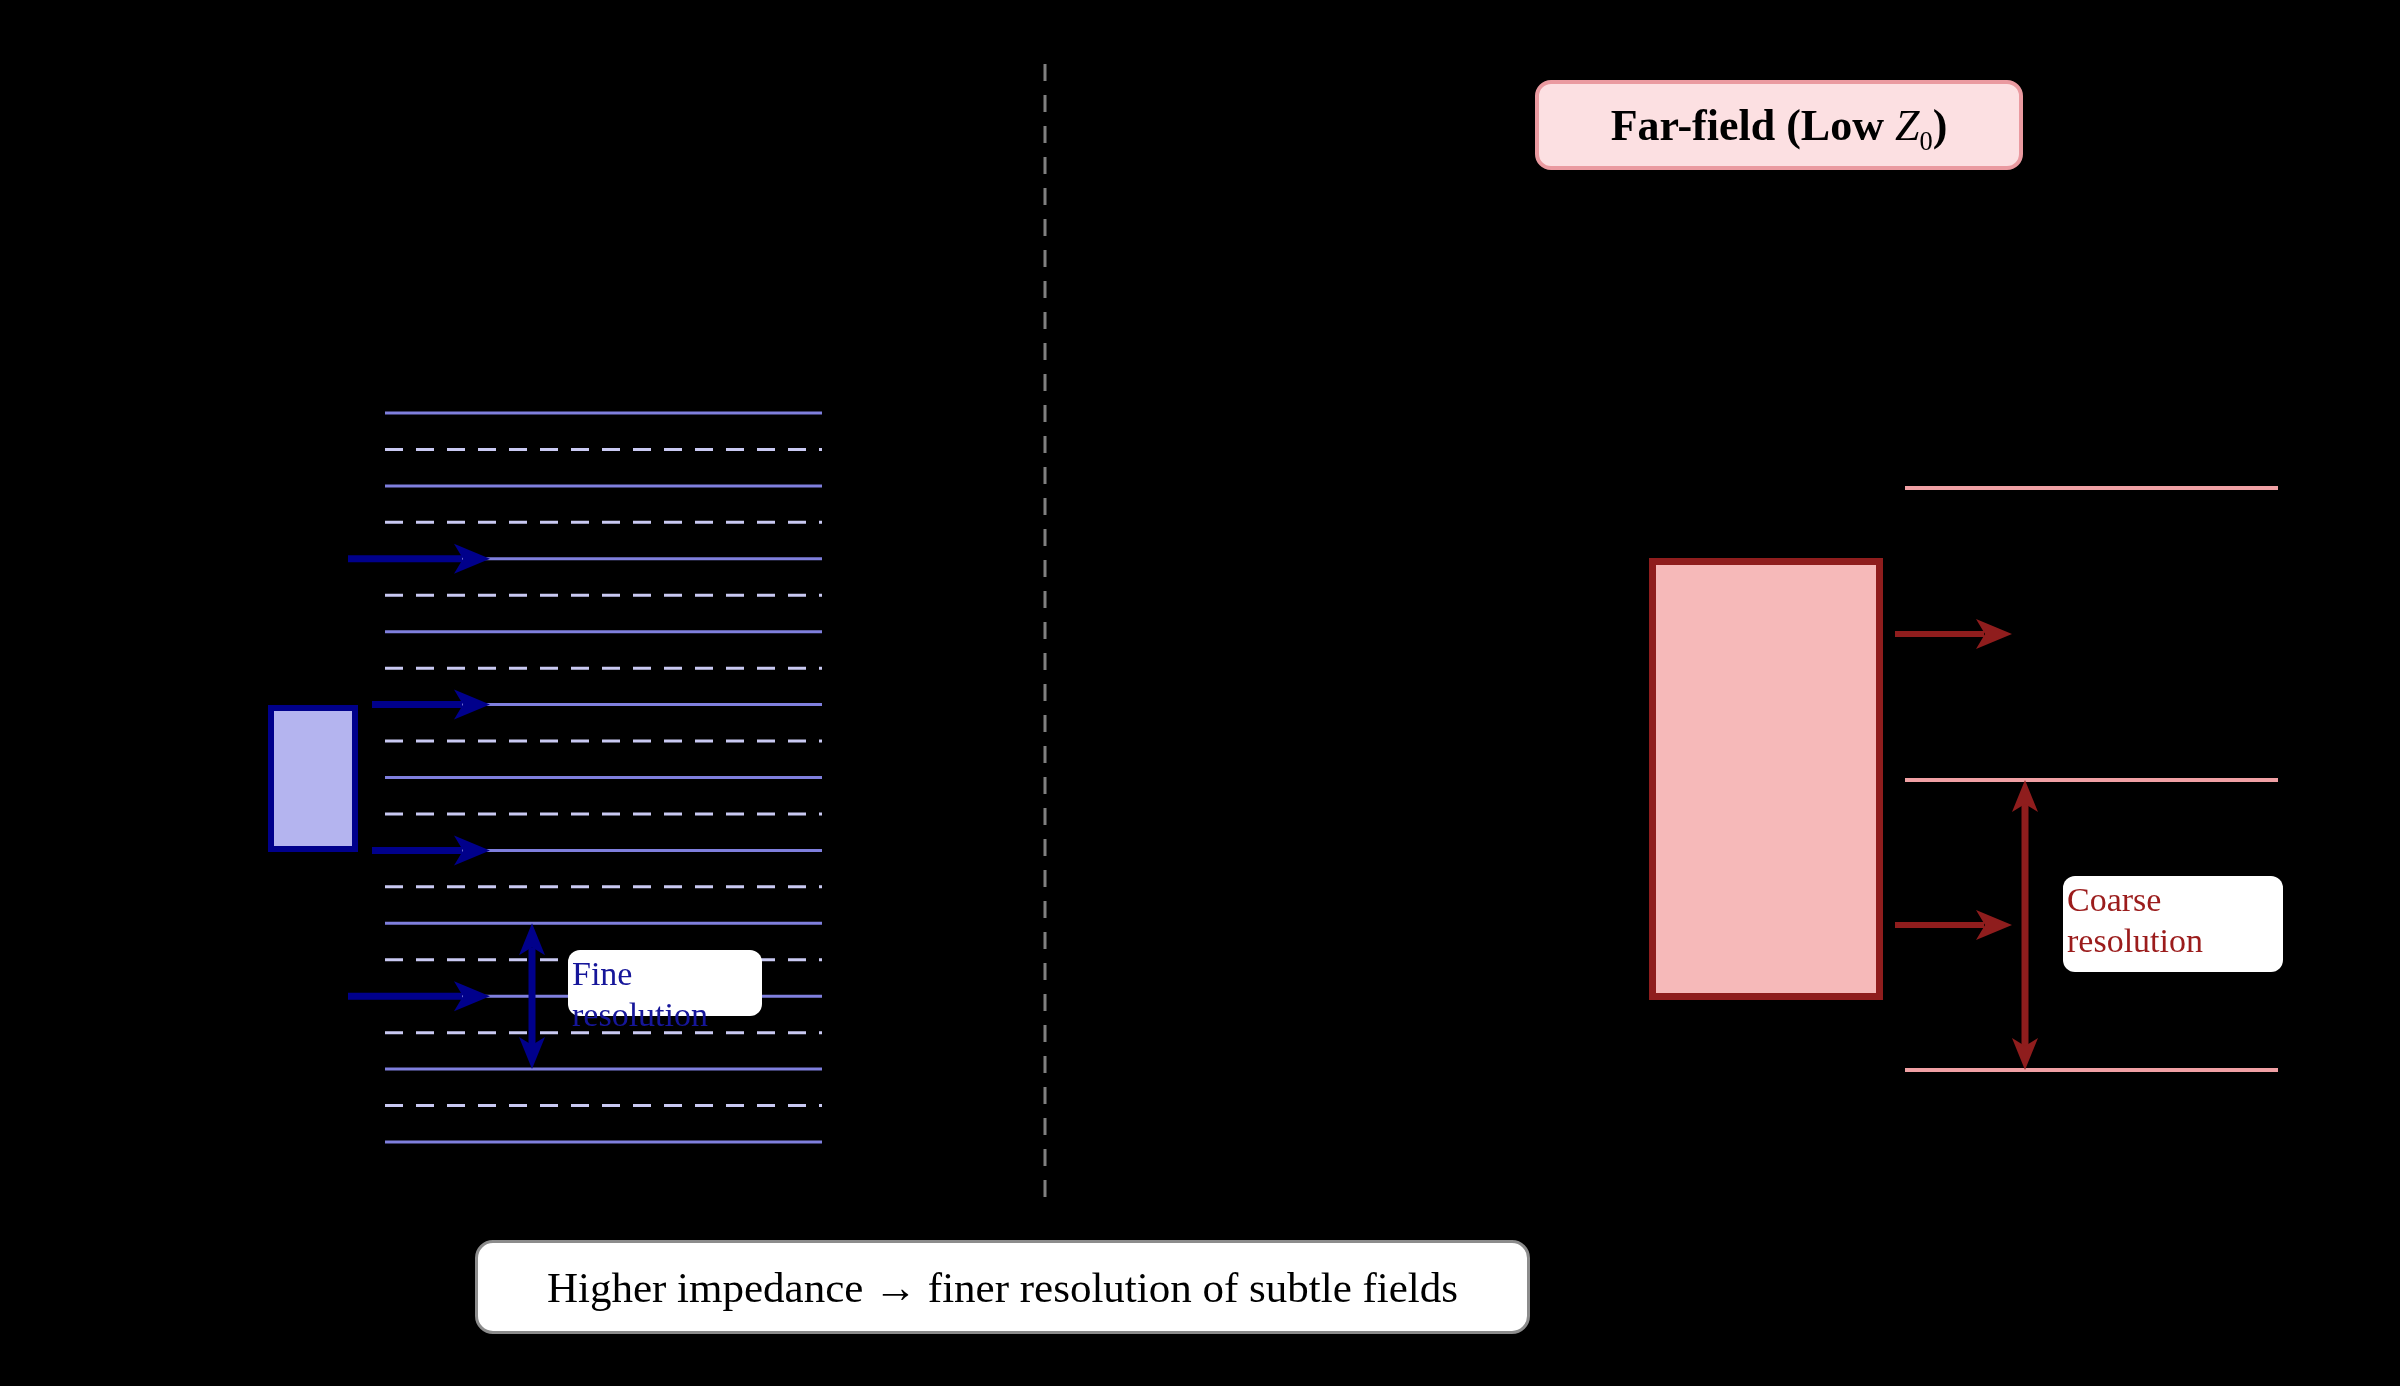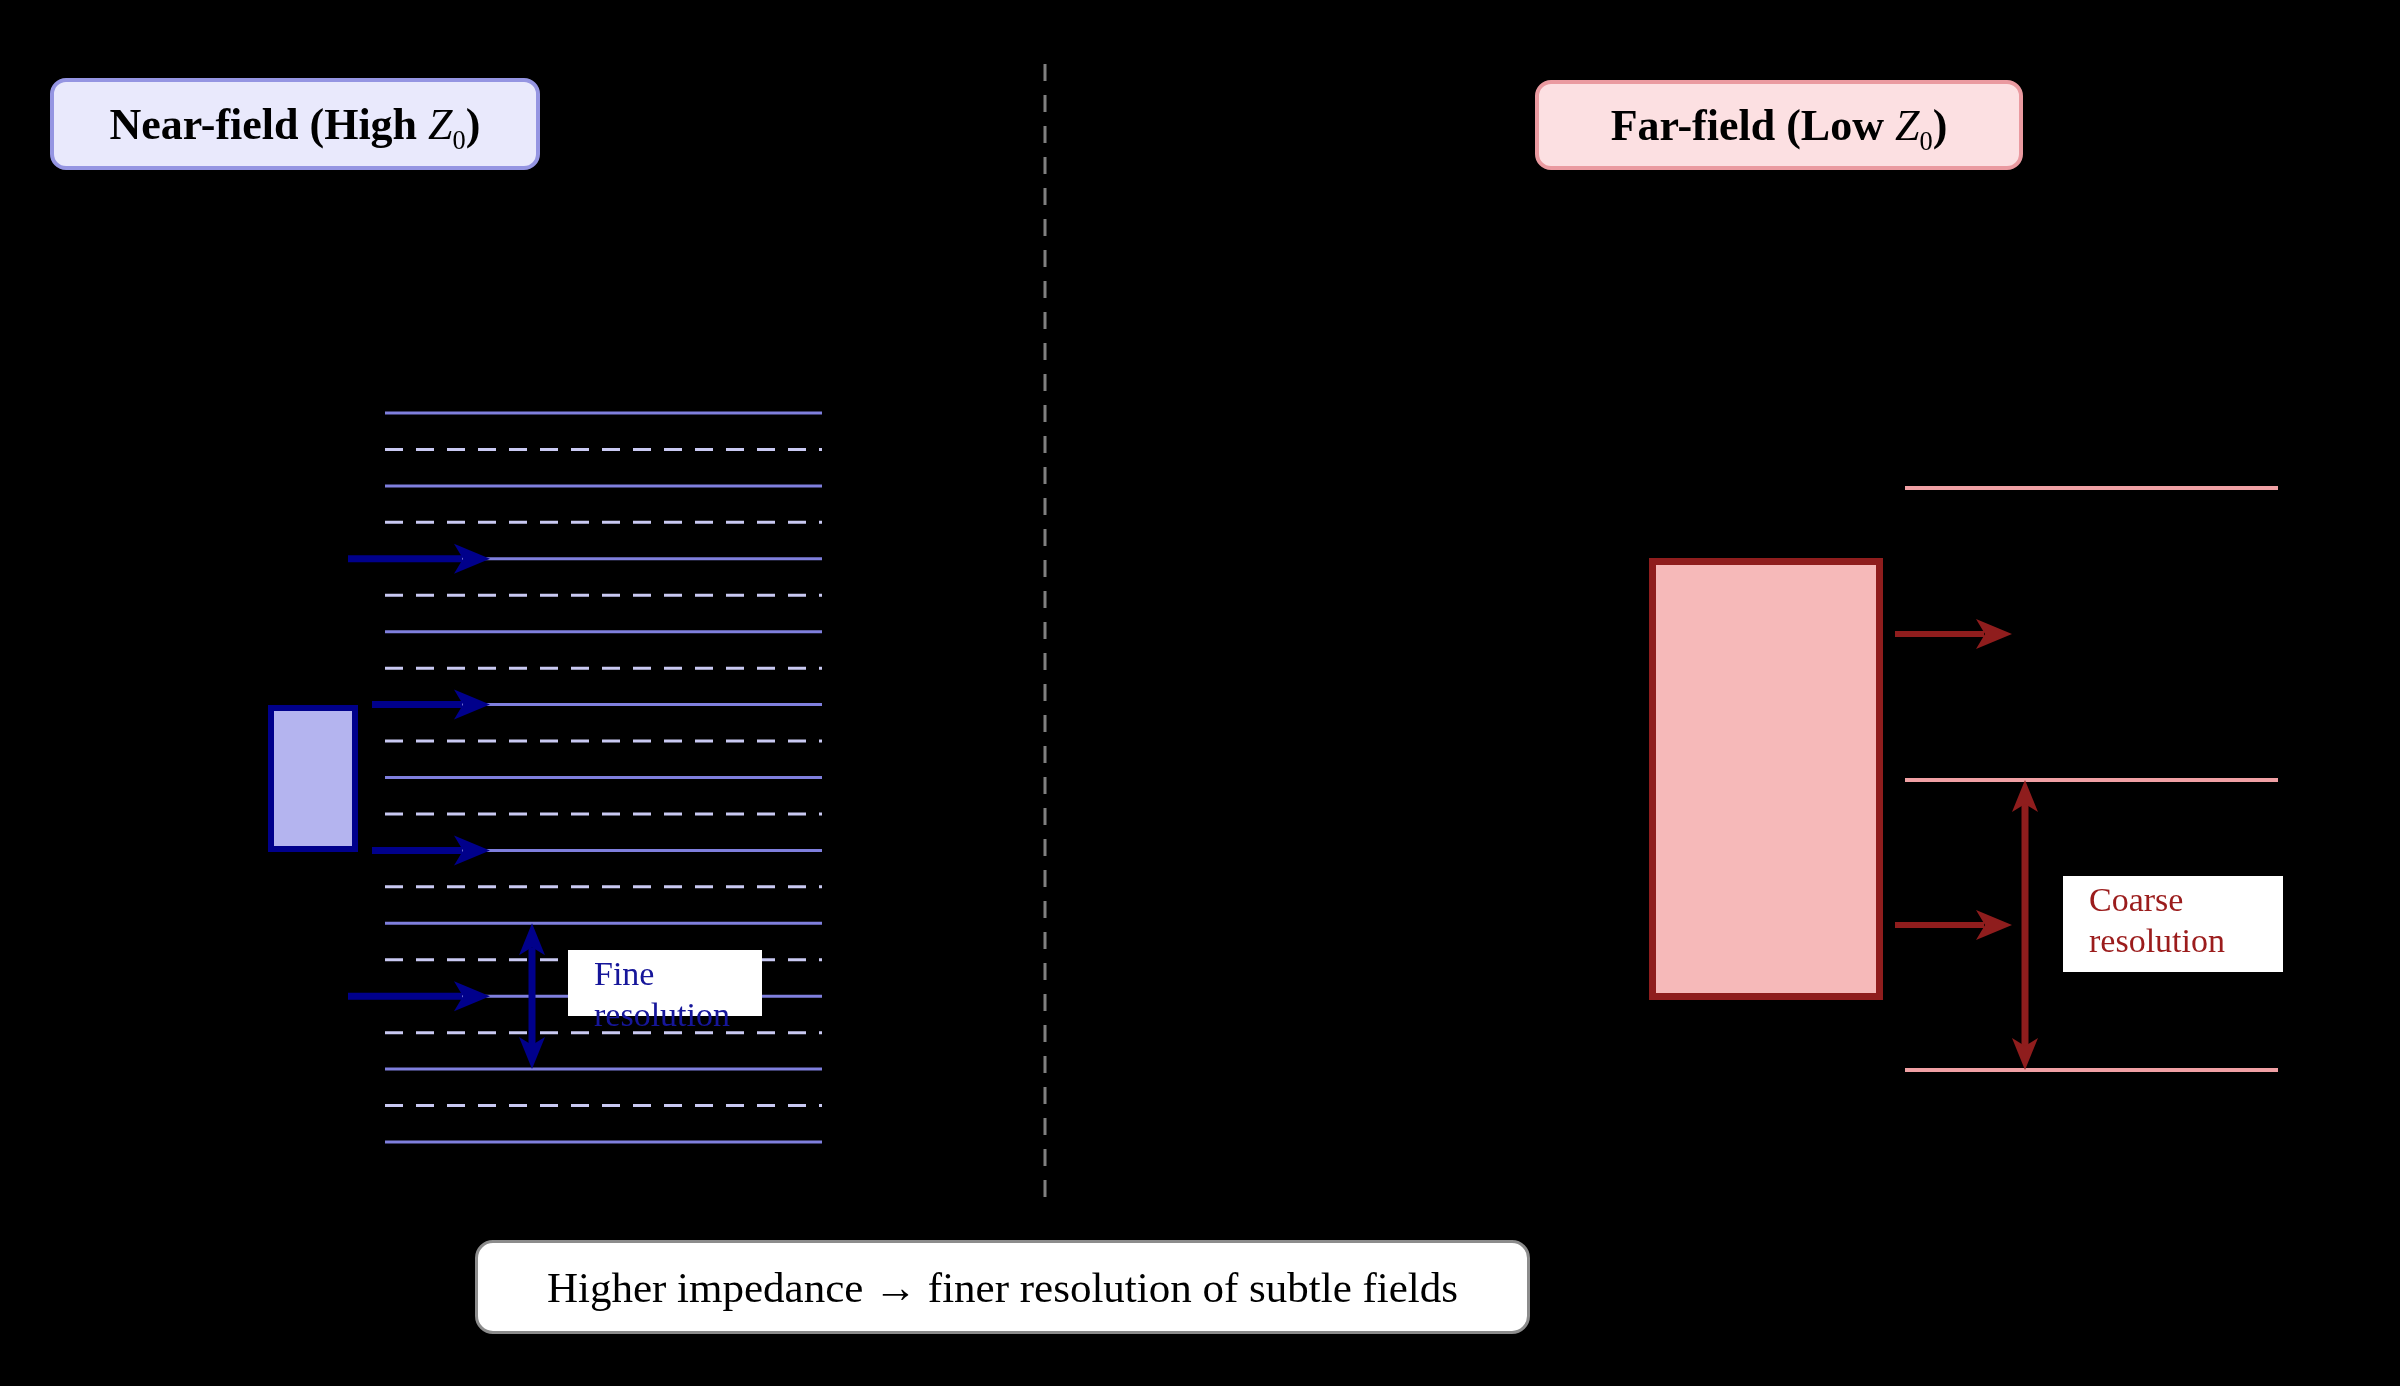"Near-field (High Z0)" div.hdr { html: <div> <span><span>Near-field (High </span><span>Z</span><sub>0</sub><span>)</span></span> </div> -> none }
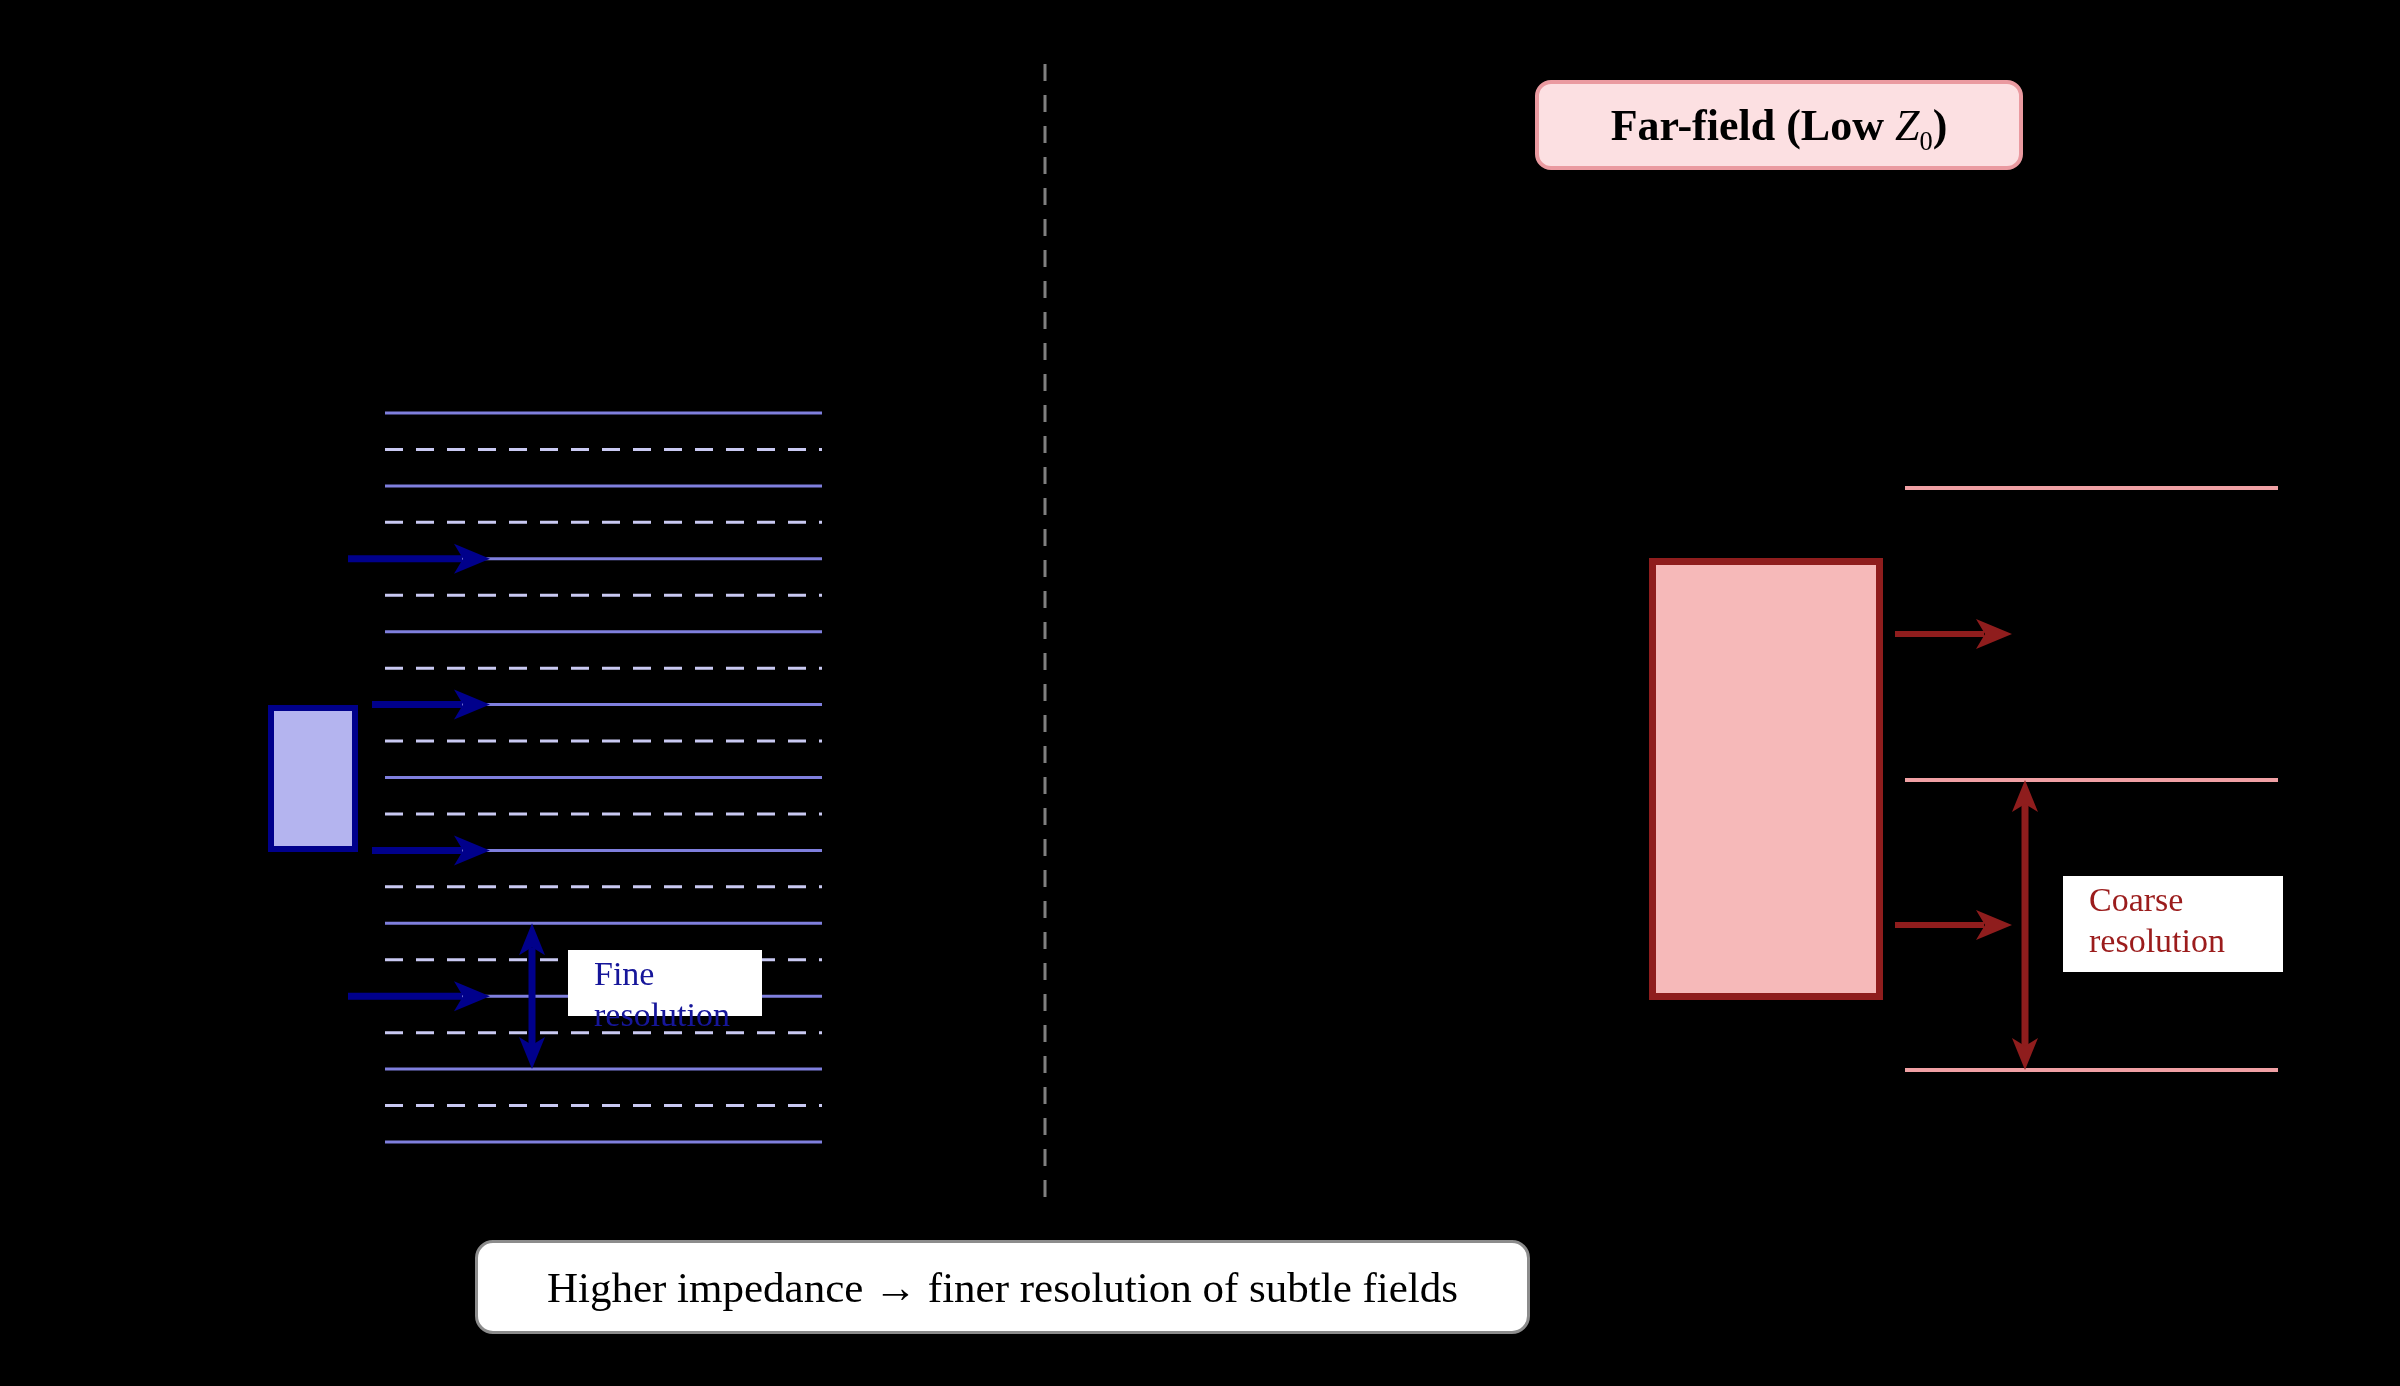"Coarse" .res-label { border-radius: none -> 12px; padding: 3px 0 0 26px -> 3px 0 0 4px }
